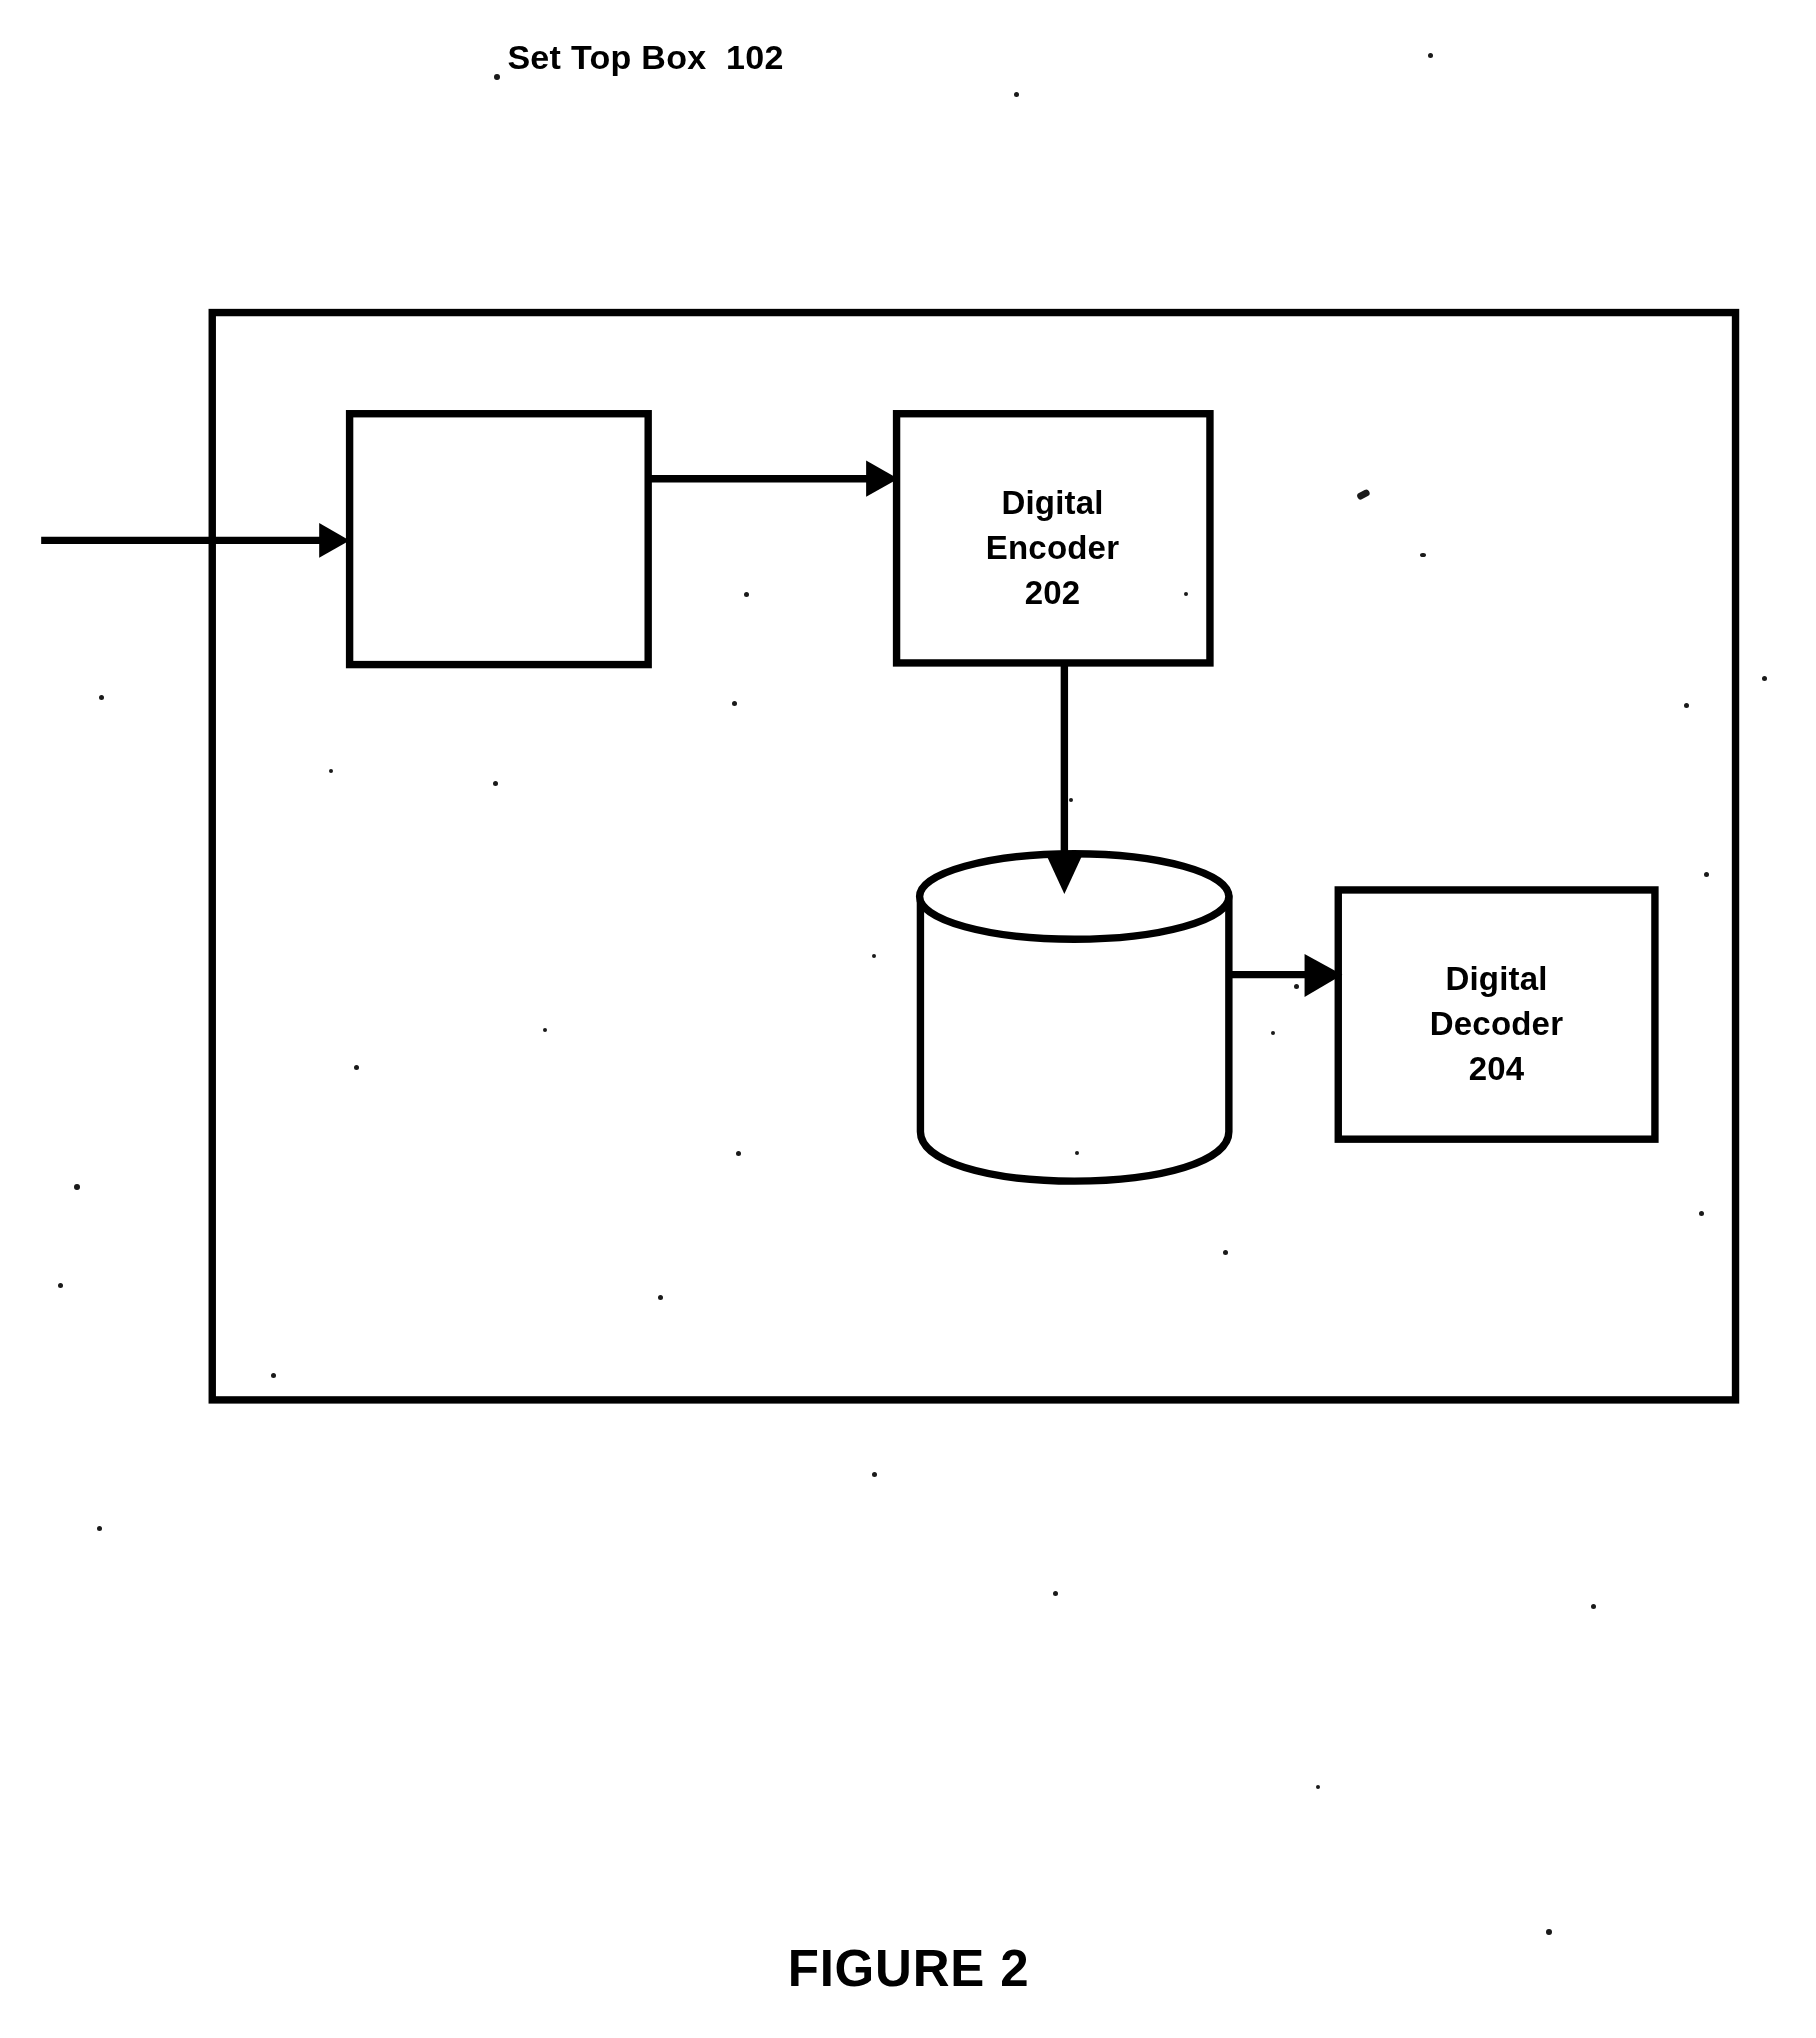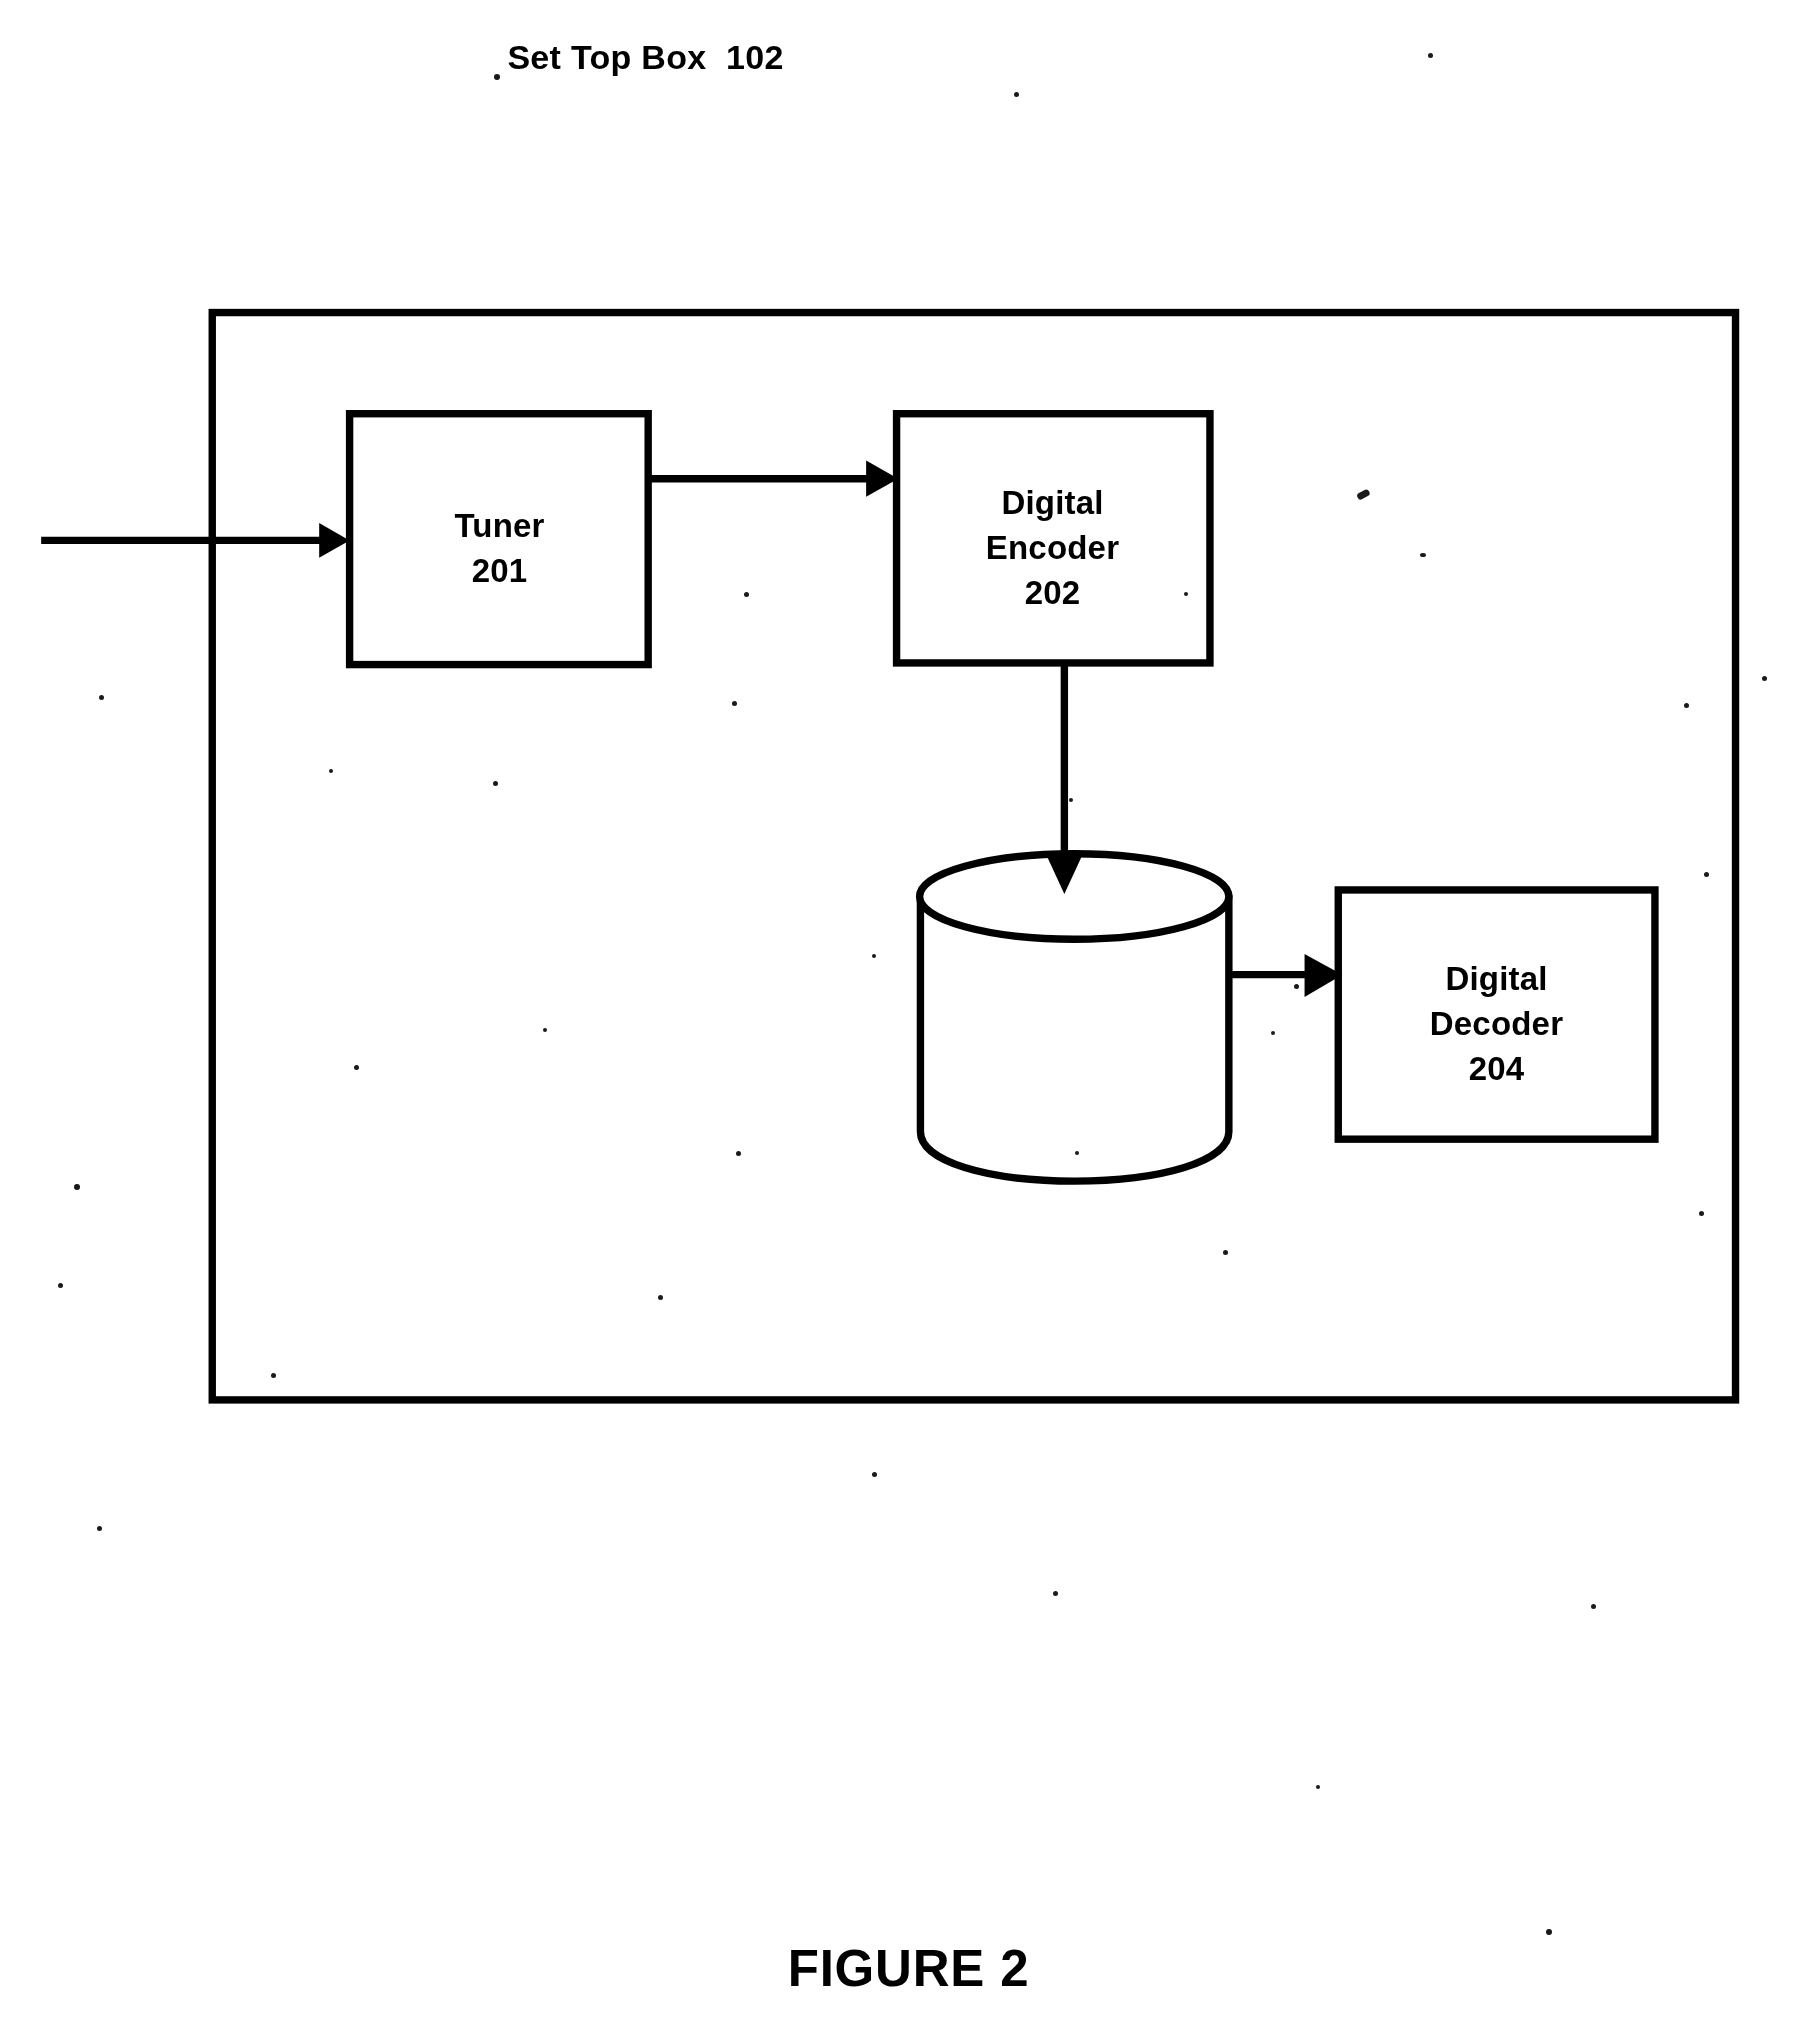"Tuner" div.node-label { html: <div>Tuner 201</div> -> none }
